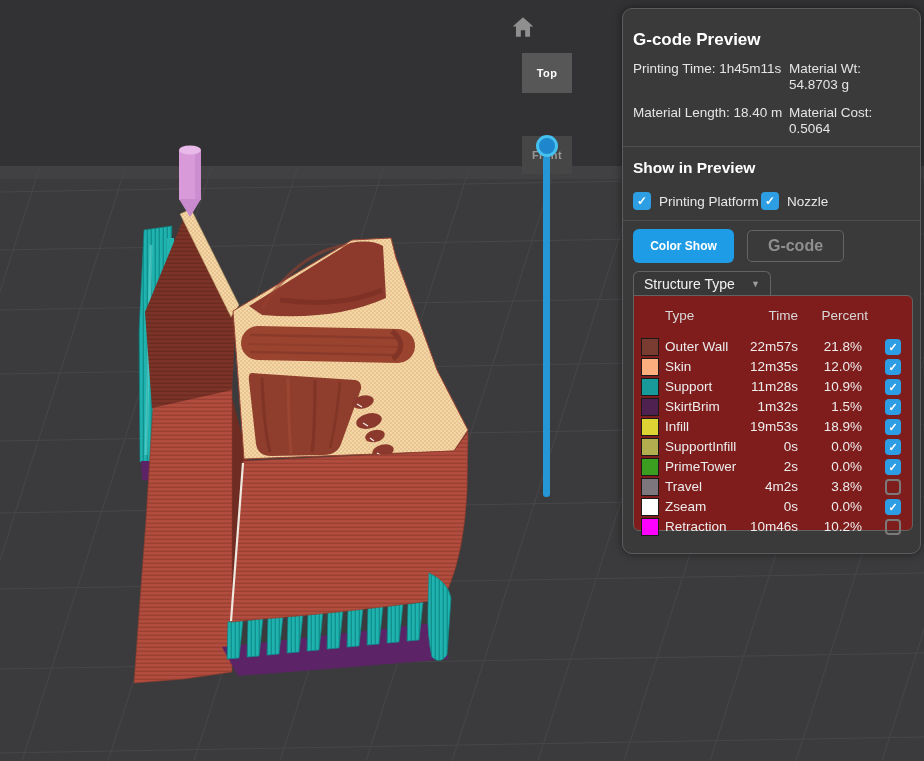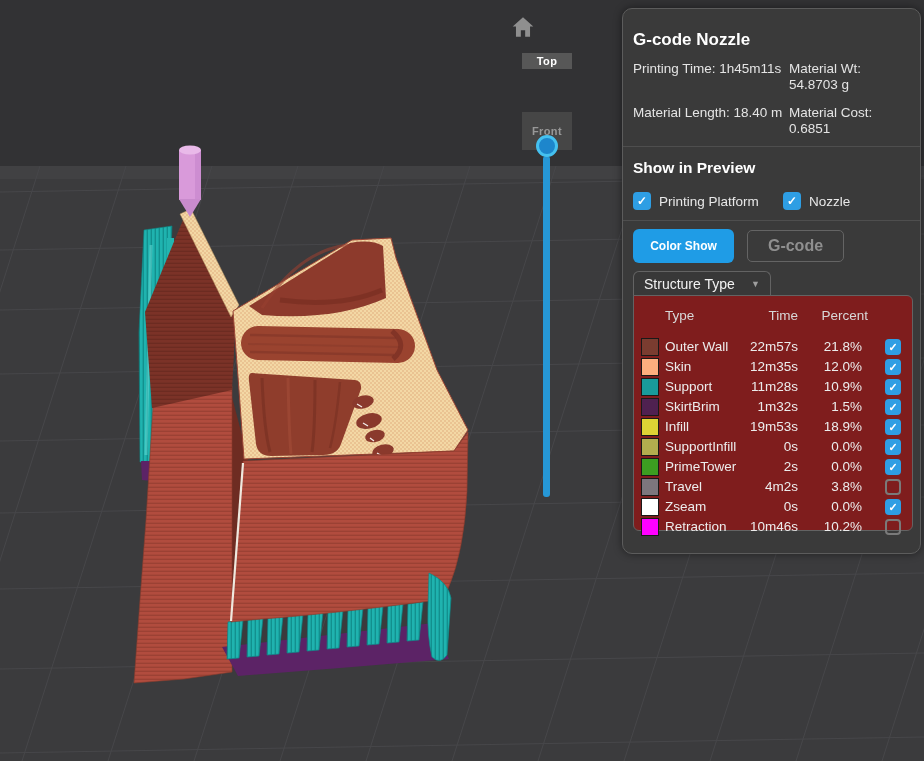"G-code Nozzle" h2.panel-title { text: Nozzle -> Preview }
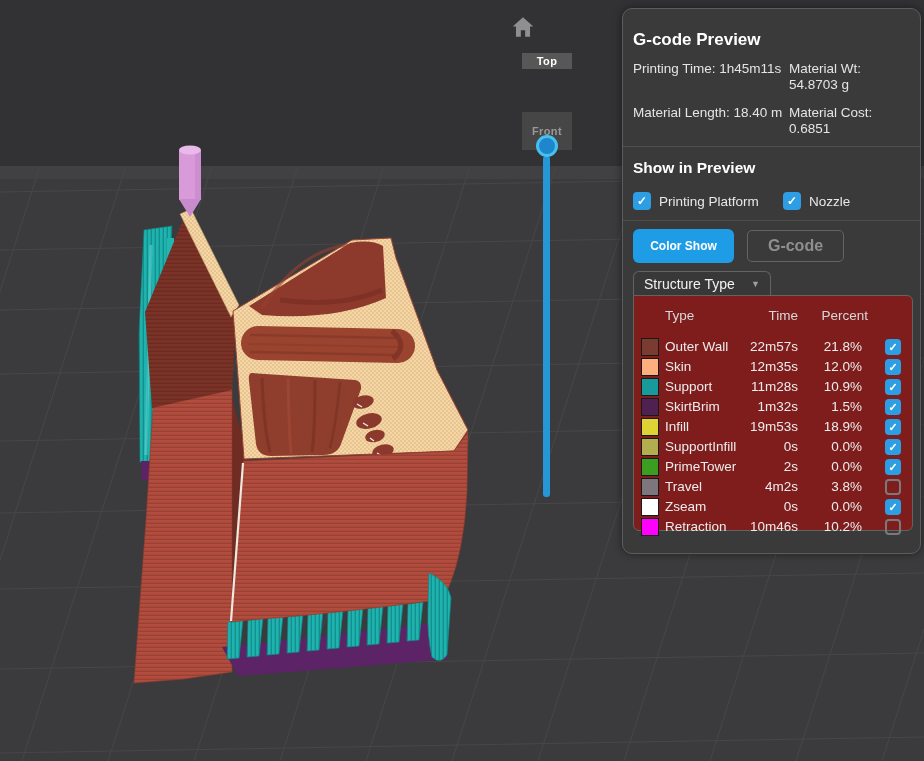"Top" .vbtn.active { height: 16px -> 40px }
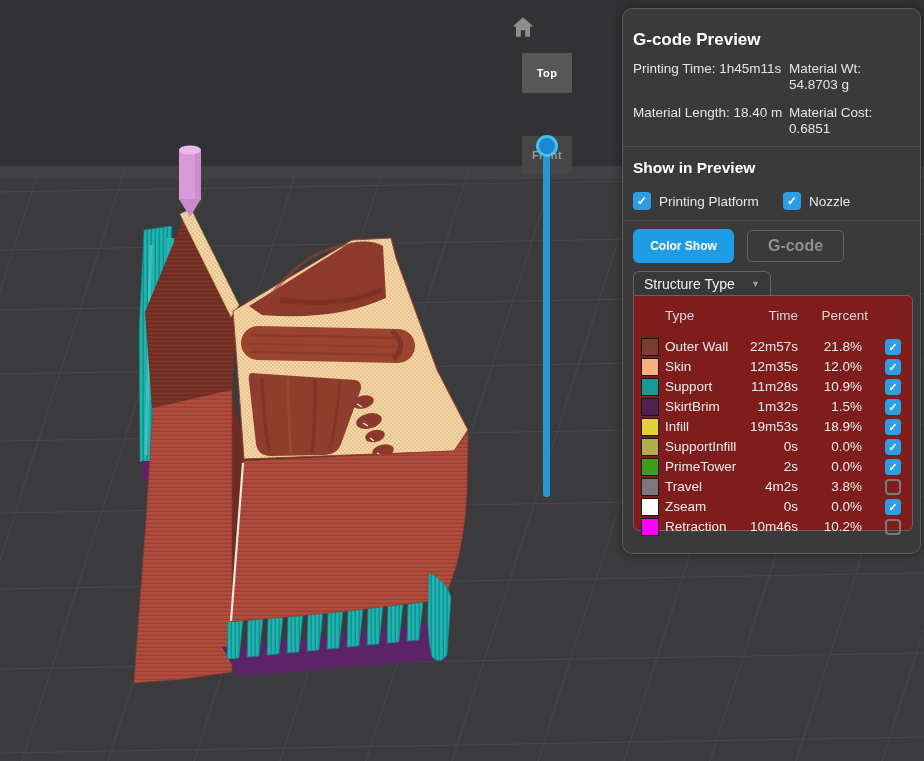"Material Cost: 0.6851" div.stat-cell { text: 0.6851 -> 0.5064 }
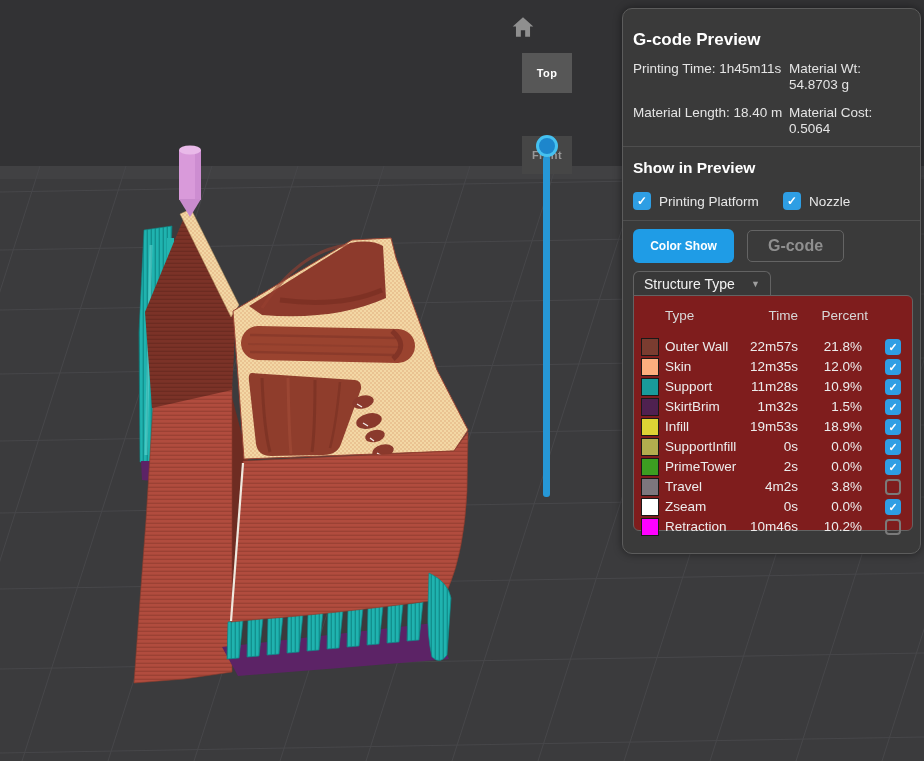"Printing Platform" .check-item:first-child { width: 150px -> 128px }
